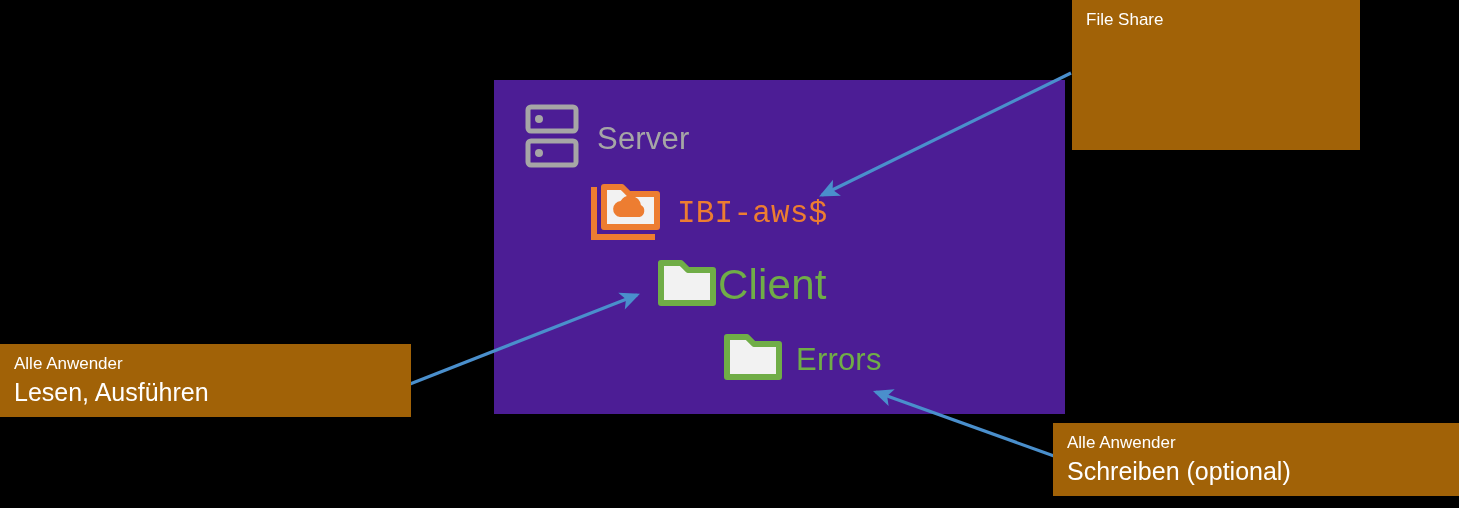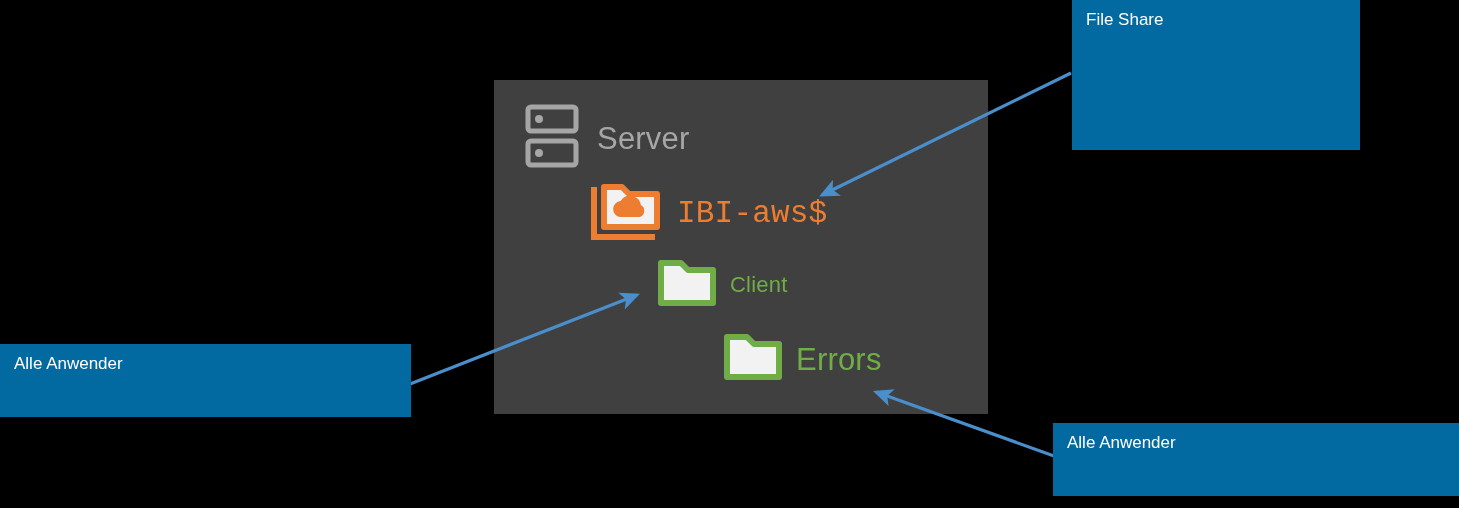"File Share" .callout { background: #0369a1 -> #a16207 }
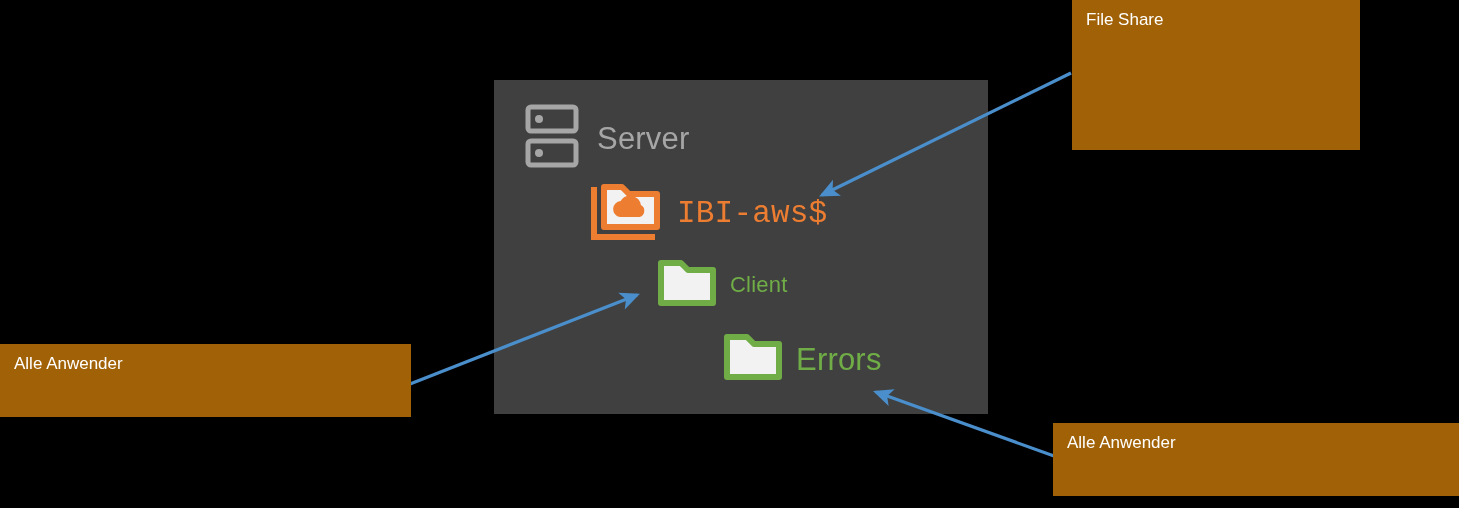"Server" #server-panel { background: #404040 -> #4c1d95; width: 494px -> 571px }
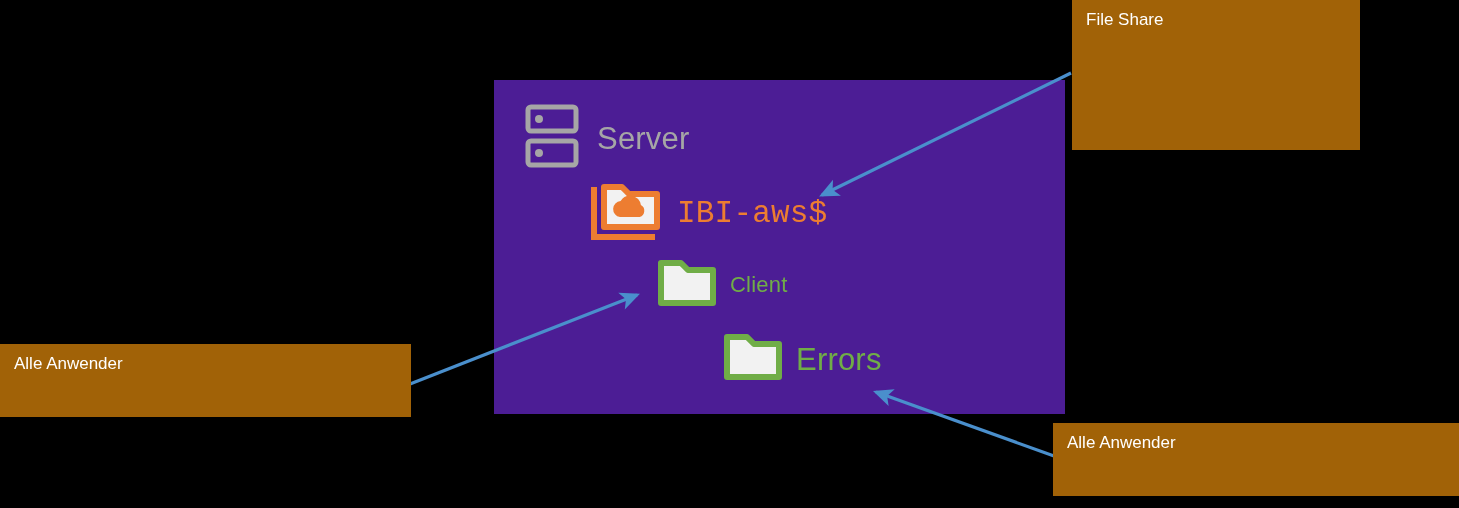"Client" #client-row .node-label { font-size: 22px -> 42px; margin-left: 13px -> 1px }
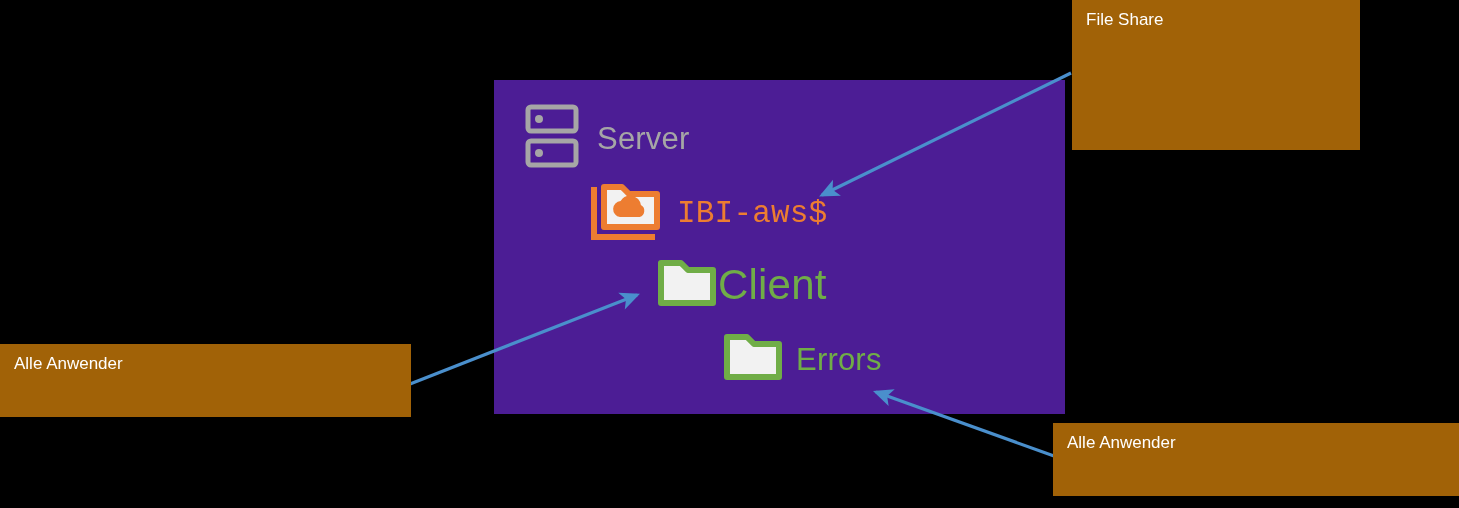"Lesen, Ausführen" span.body { html: none -> <span>Lesen, Ausführen</span> }
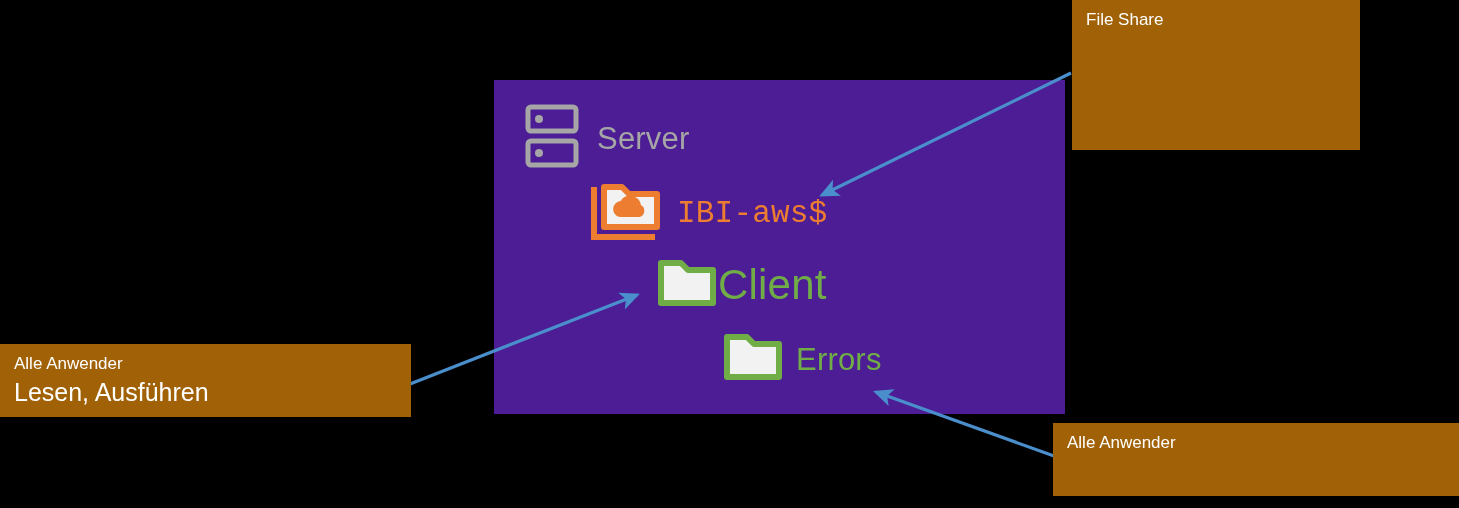"Schreiben (optional)" span.body { html: none -> <span>Schreiben (optional)</span> }
